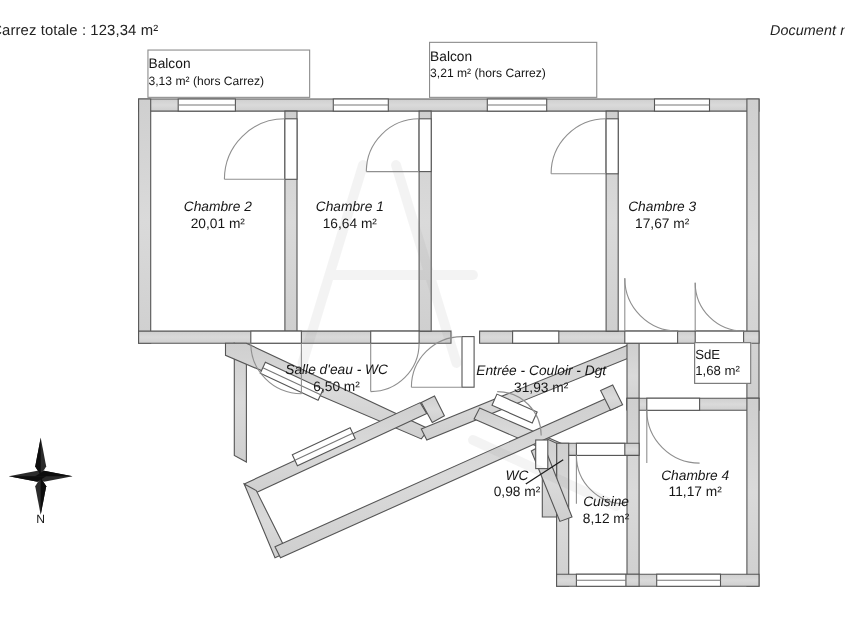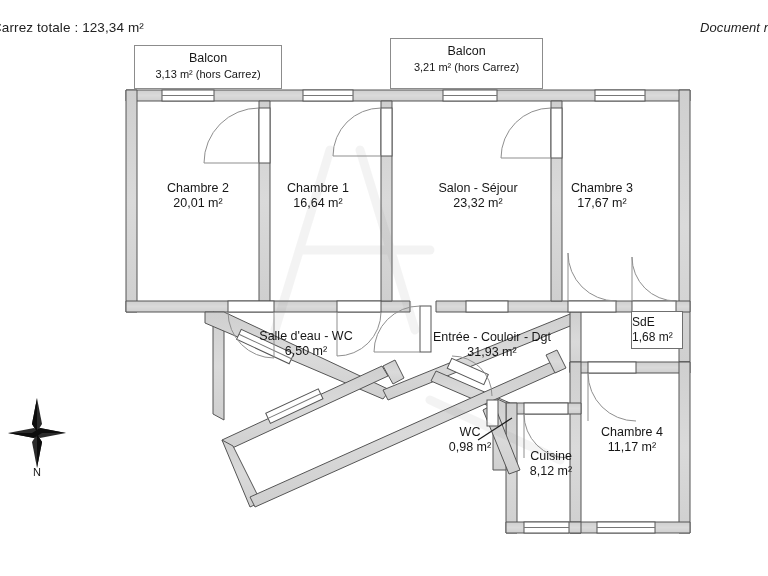"Balcon" .balcon-box { text-align: center -> none }
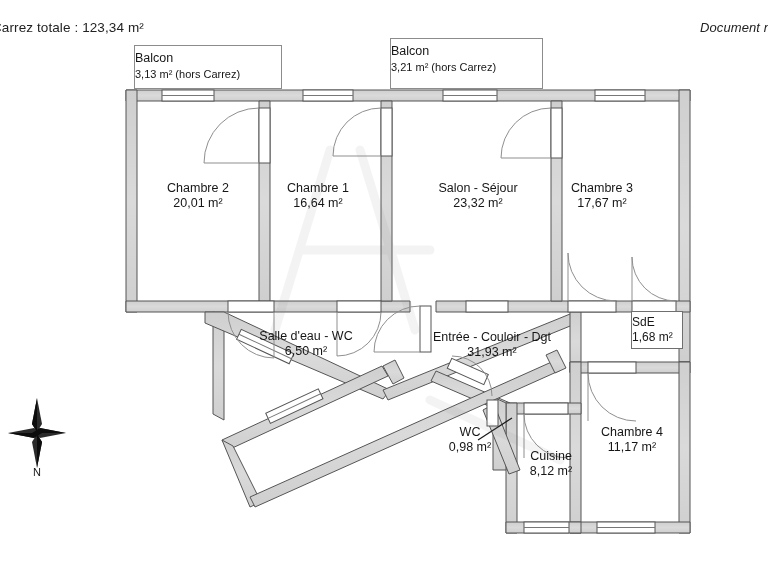"Chambre 2" .lbl .n { font-style: none -> italic }
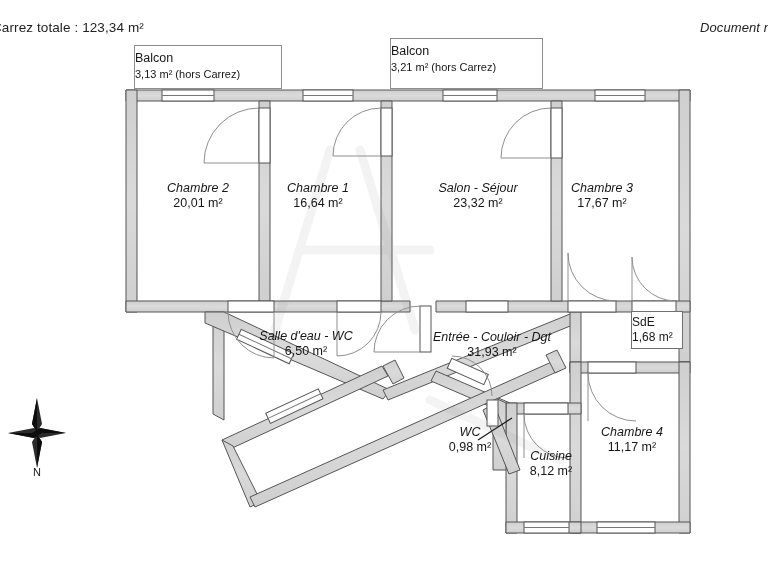"Salon - Séjour" div.lbl { html: <div> <span>Salon - Séjour</span> <span>23,32 m²</span> </div> -> none }
